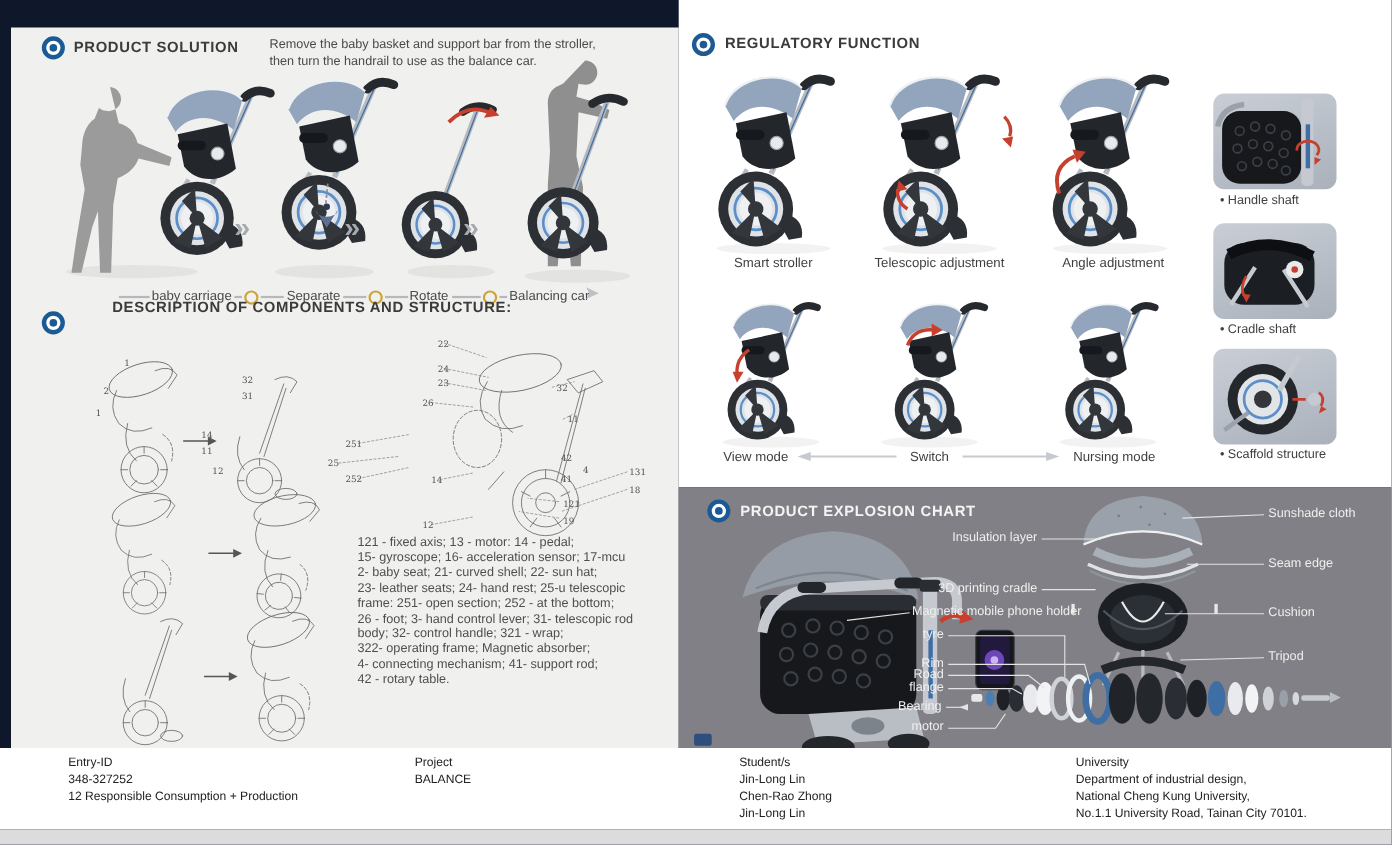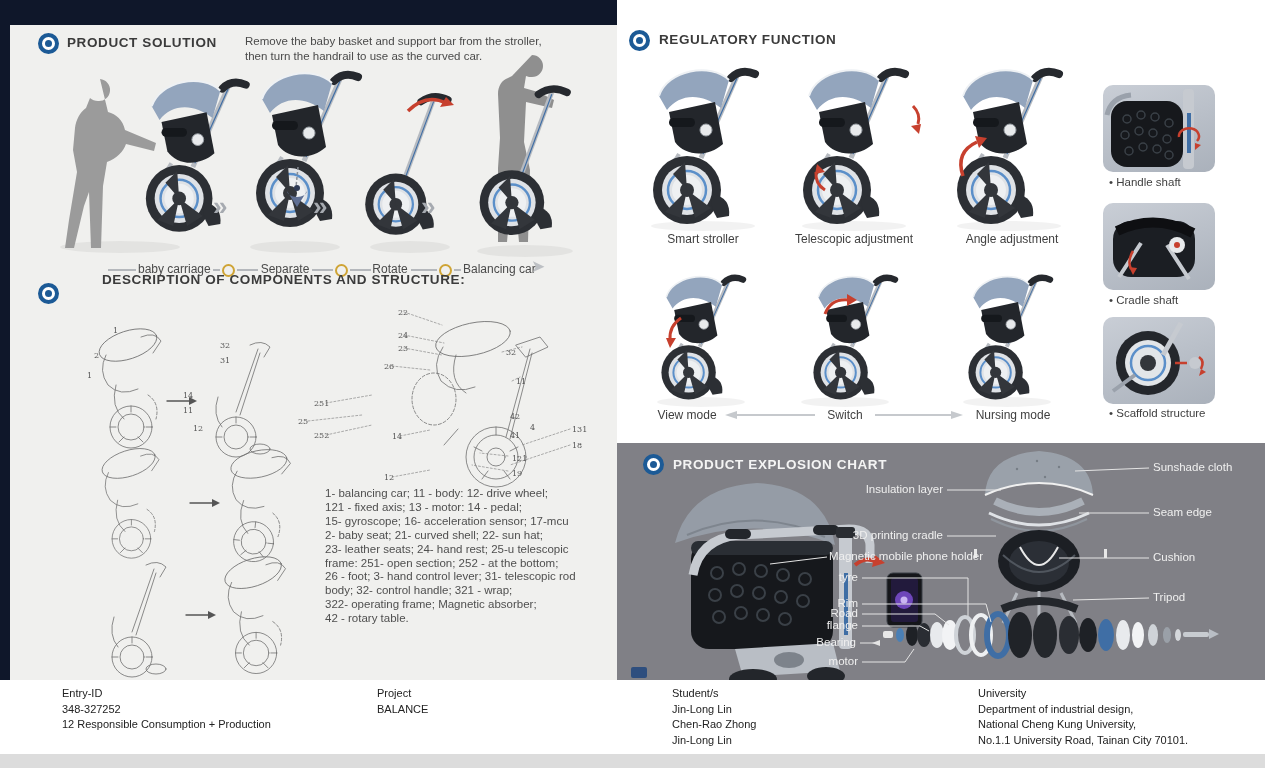"then turn the handrail to" div { text: curved -> balance }
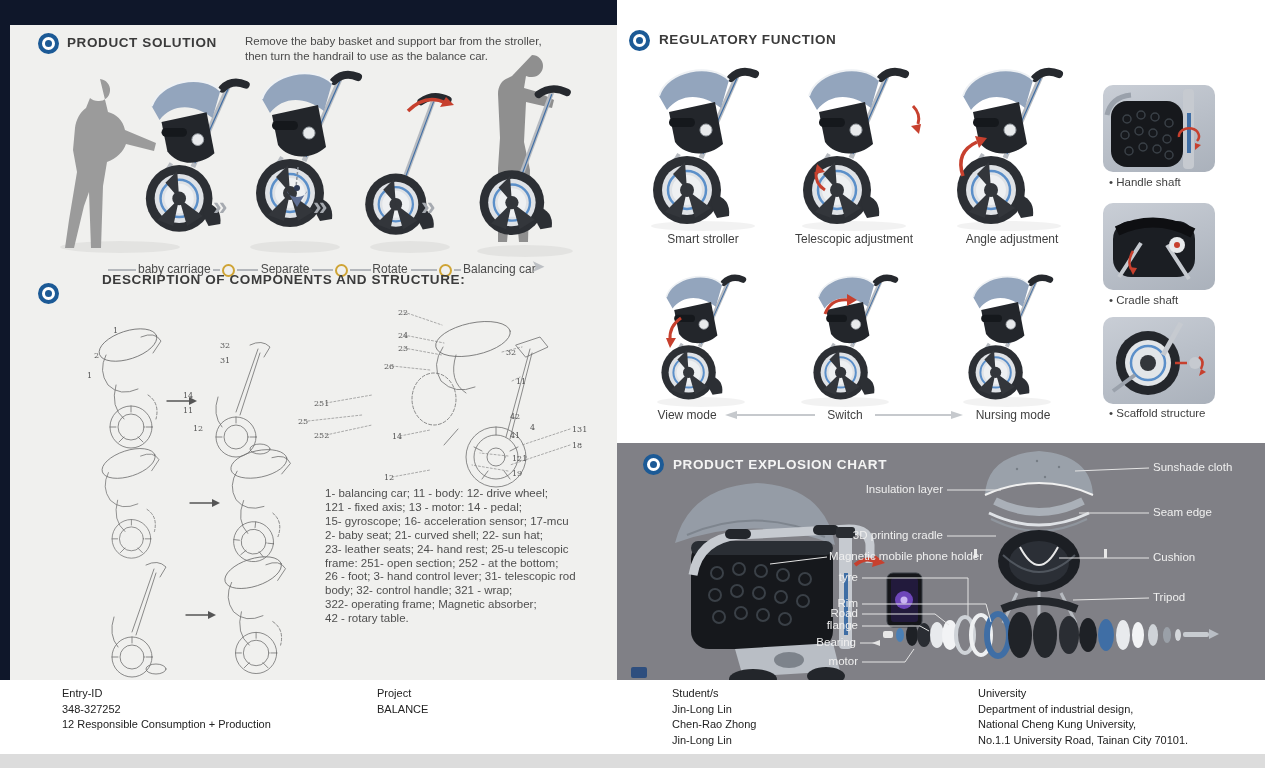"1- balancing car; 11 -" div { html: <div>1- balancing car; 11 - body: 12- drive wheel;</div> -> none }
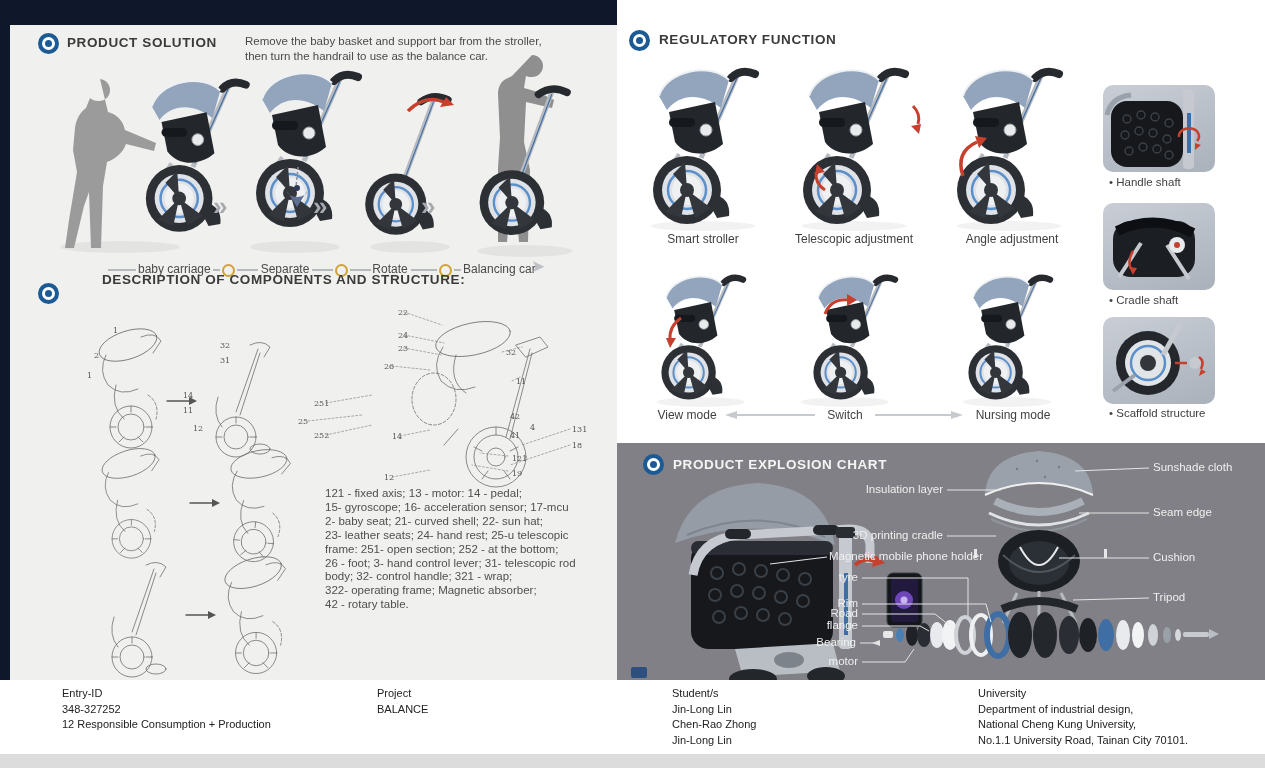"4- connecting mechanism; 41- support" div { html: none -> <div>4- connecting mechanism; 41- support rod;</div> }
